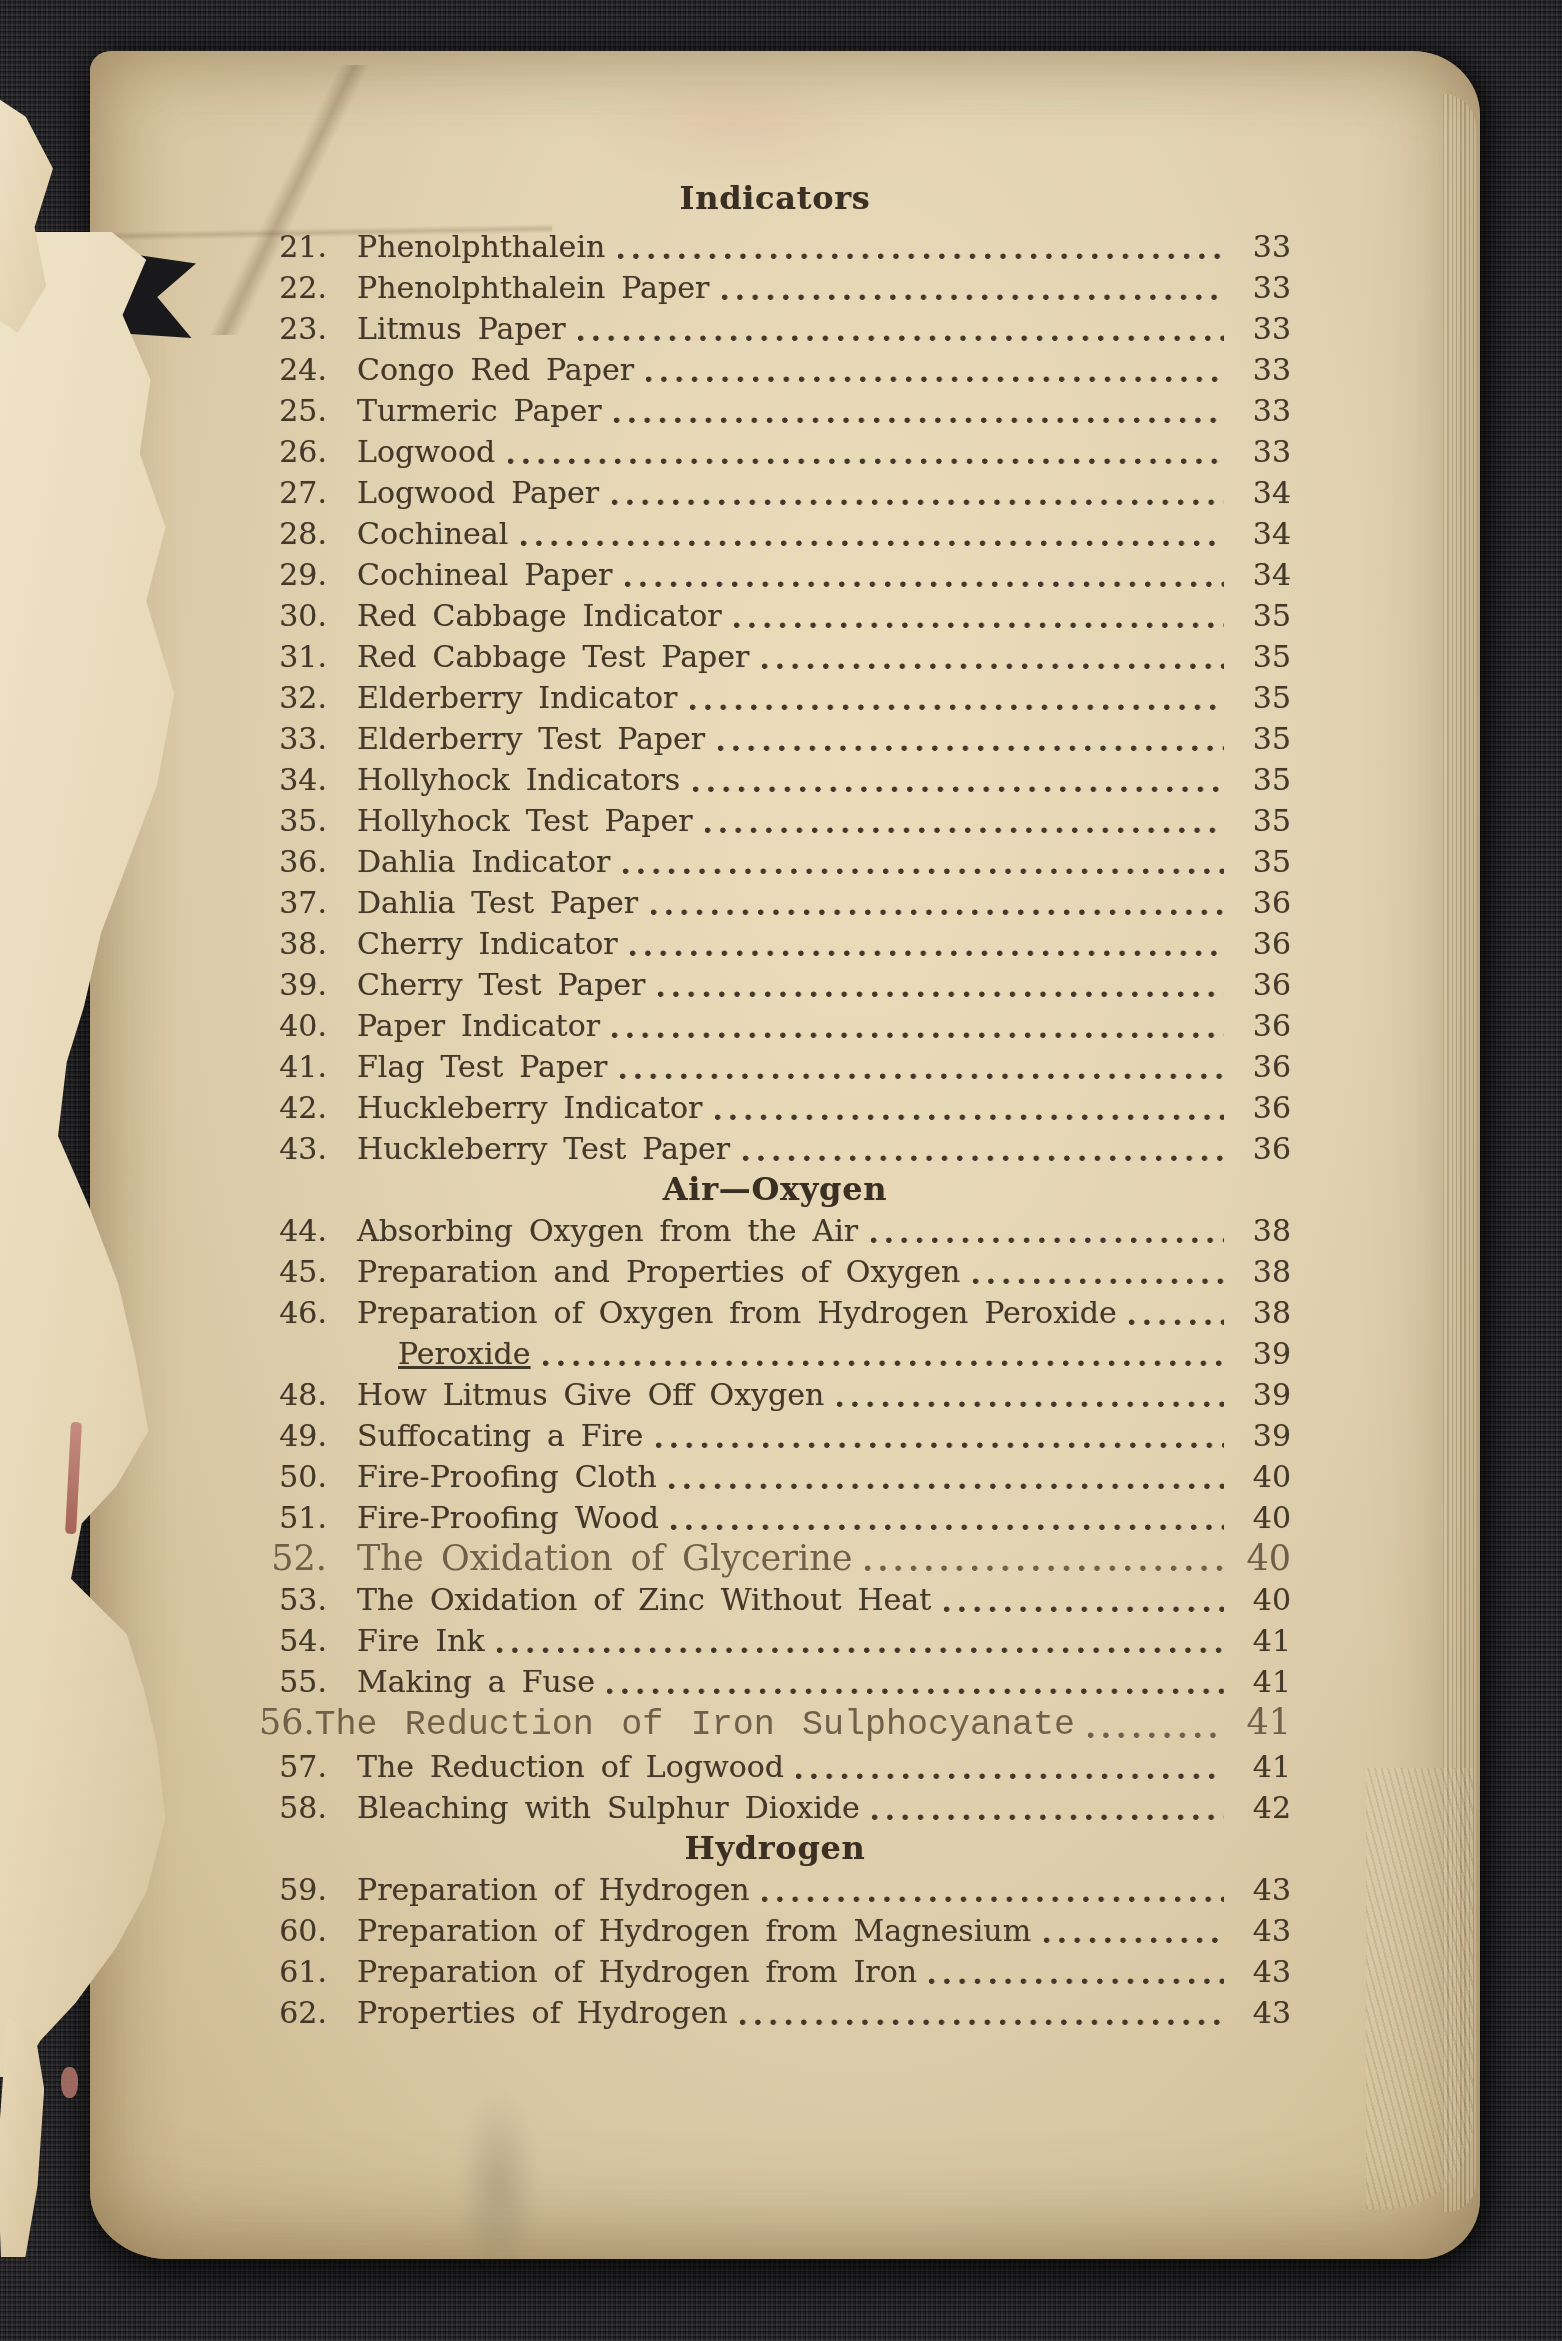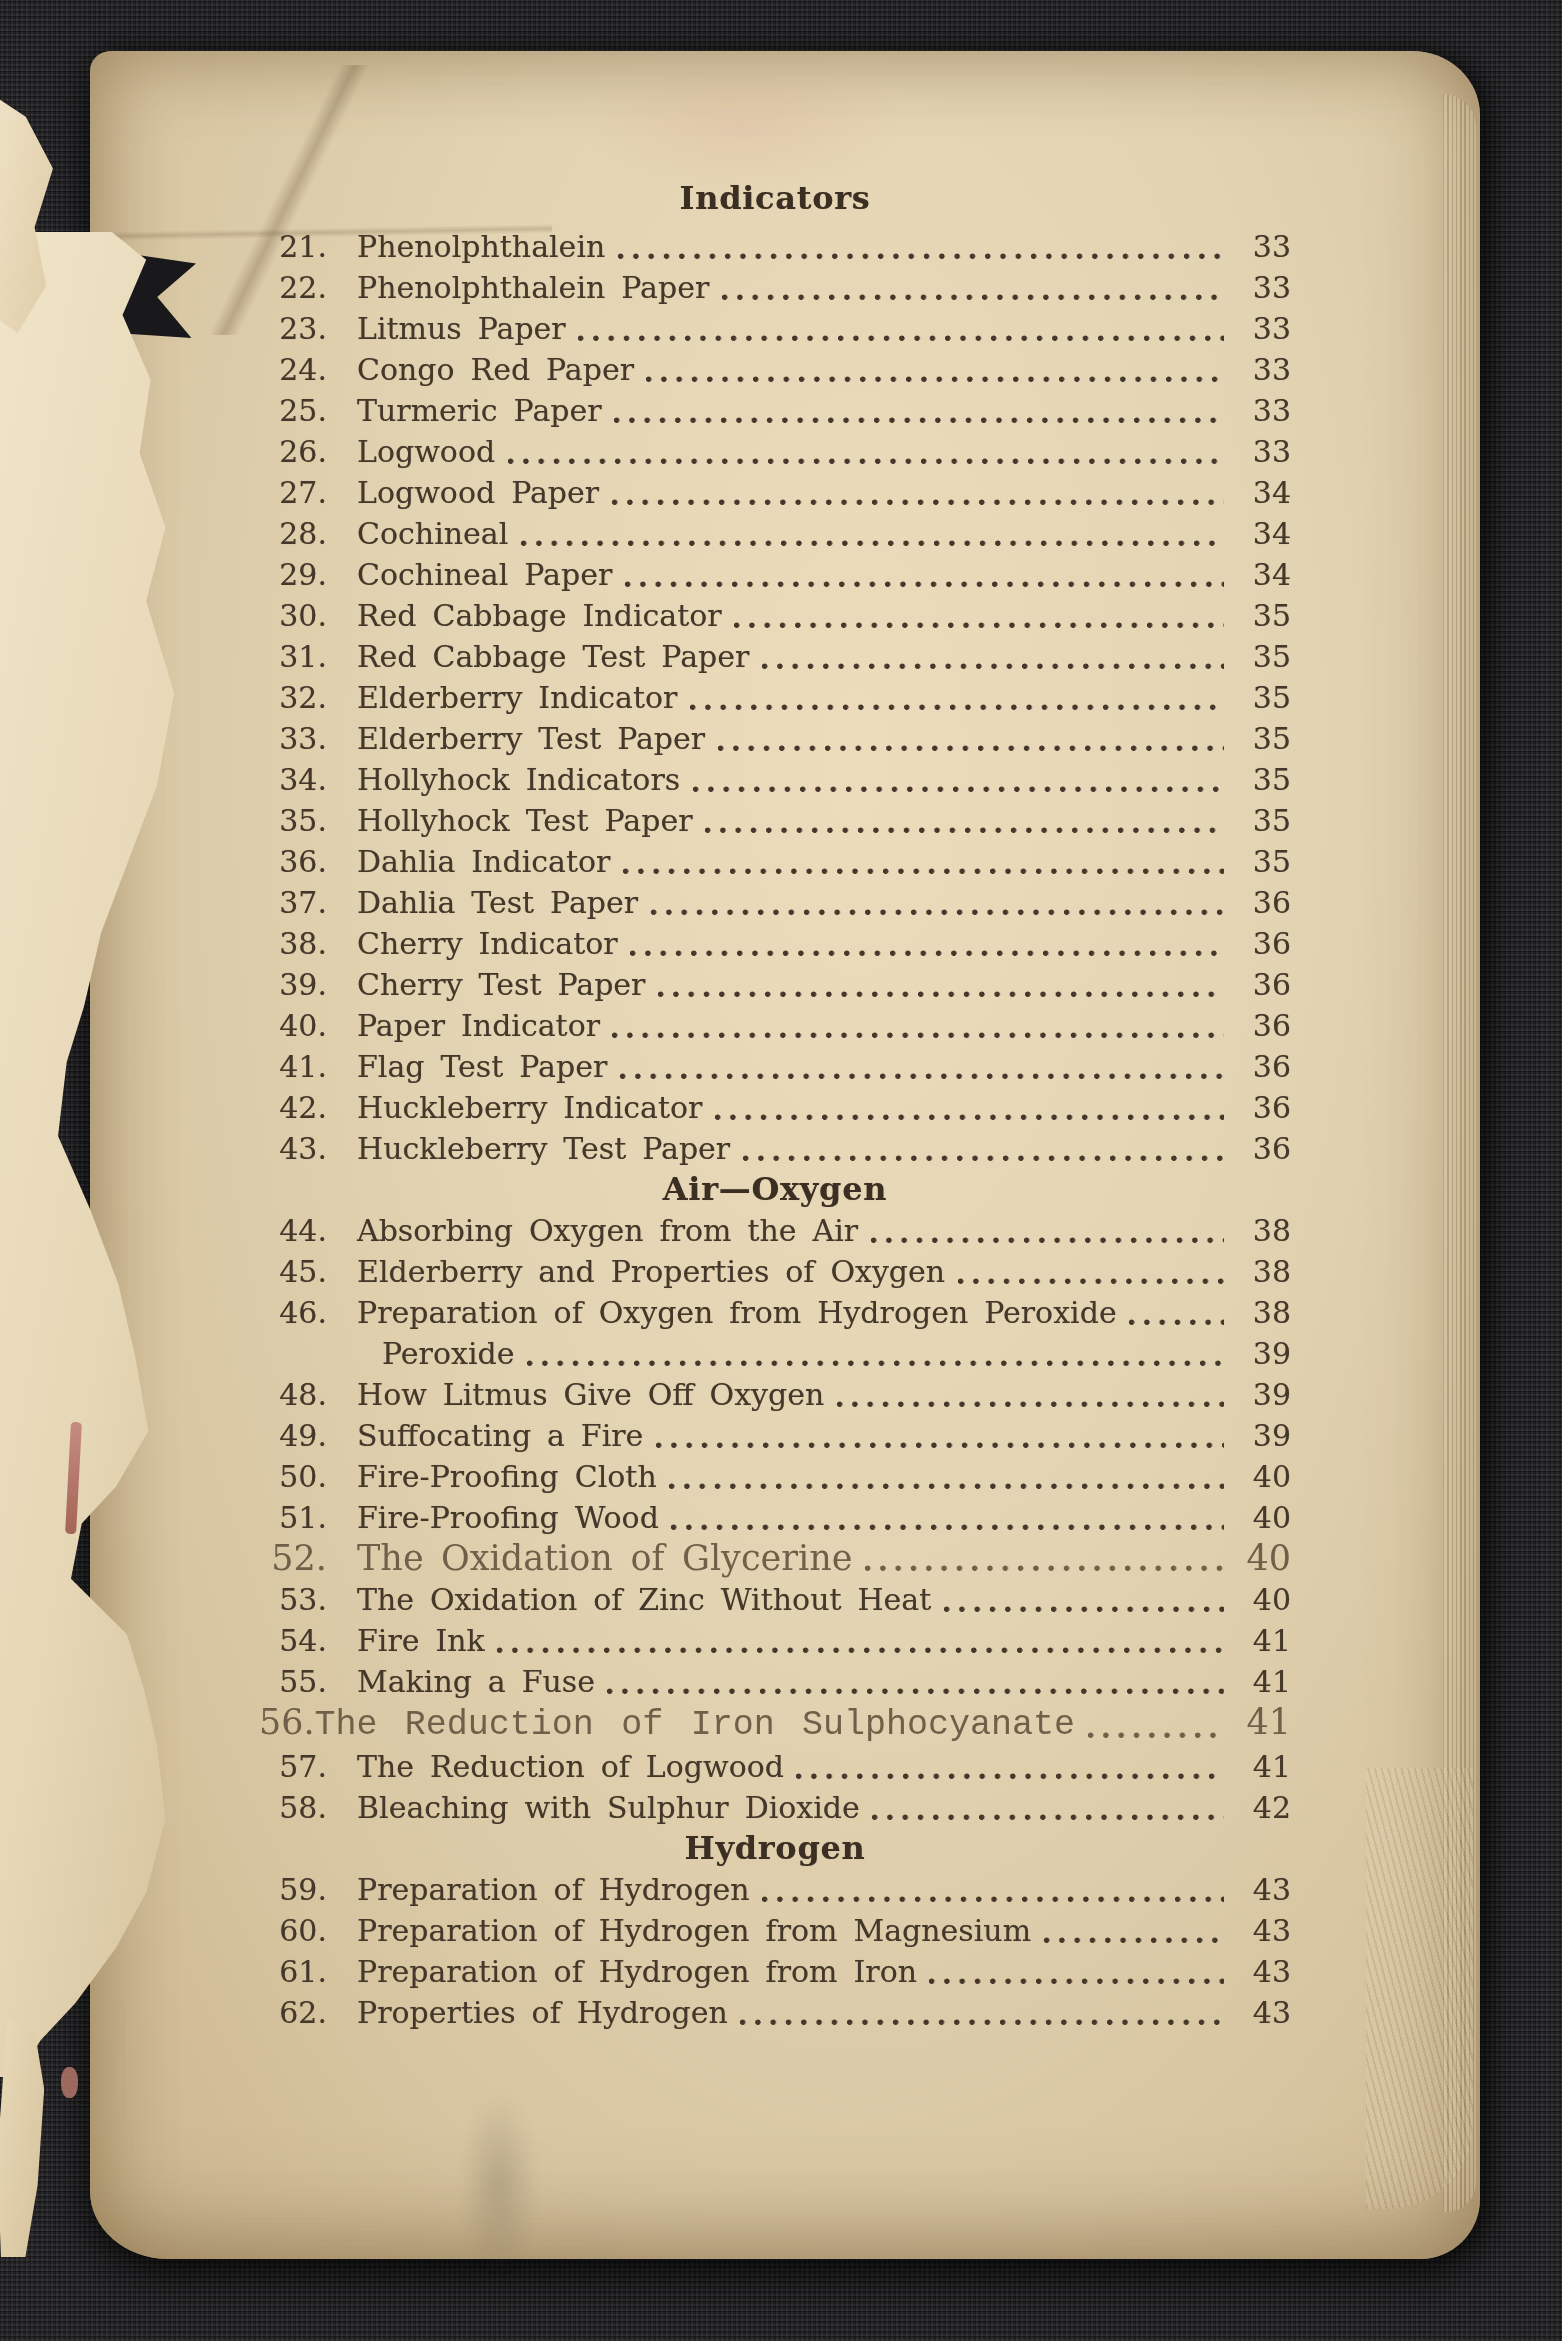"Elderberry and Properties of Oxygen" span.title { text: Elderberry -> Preparation }
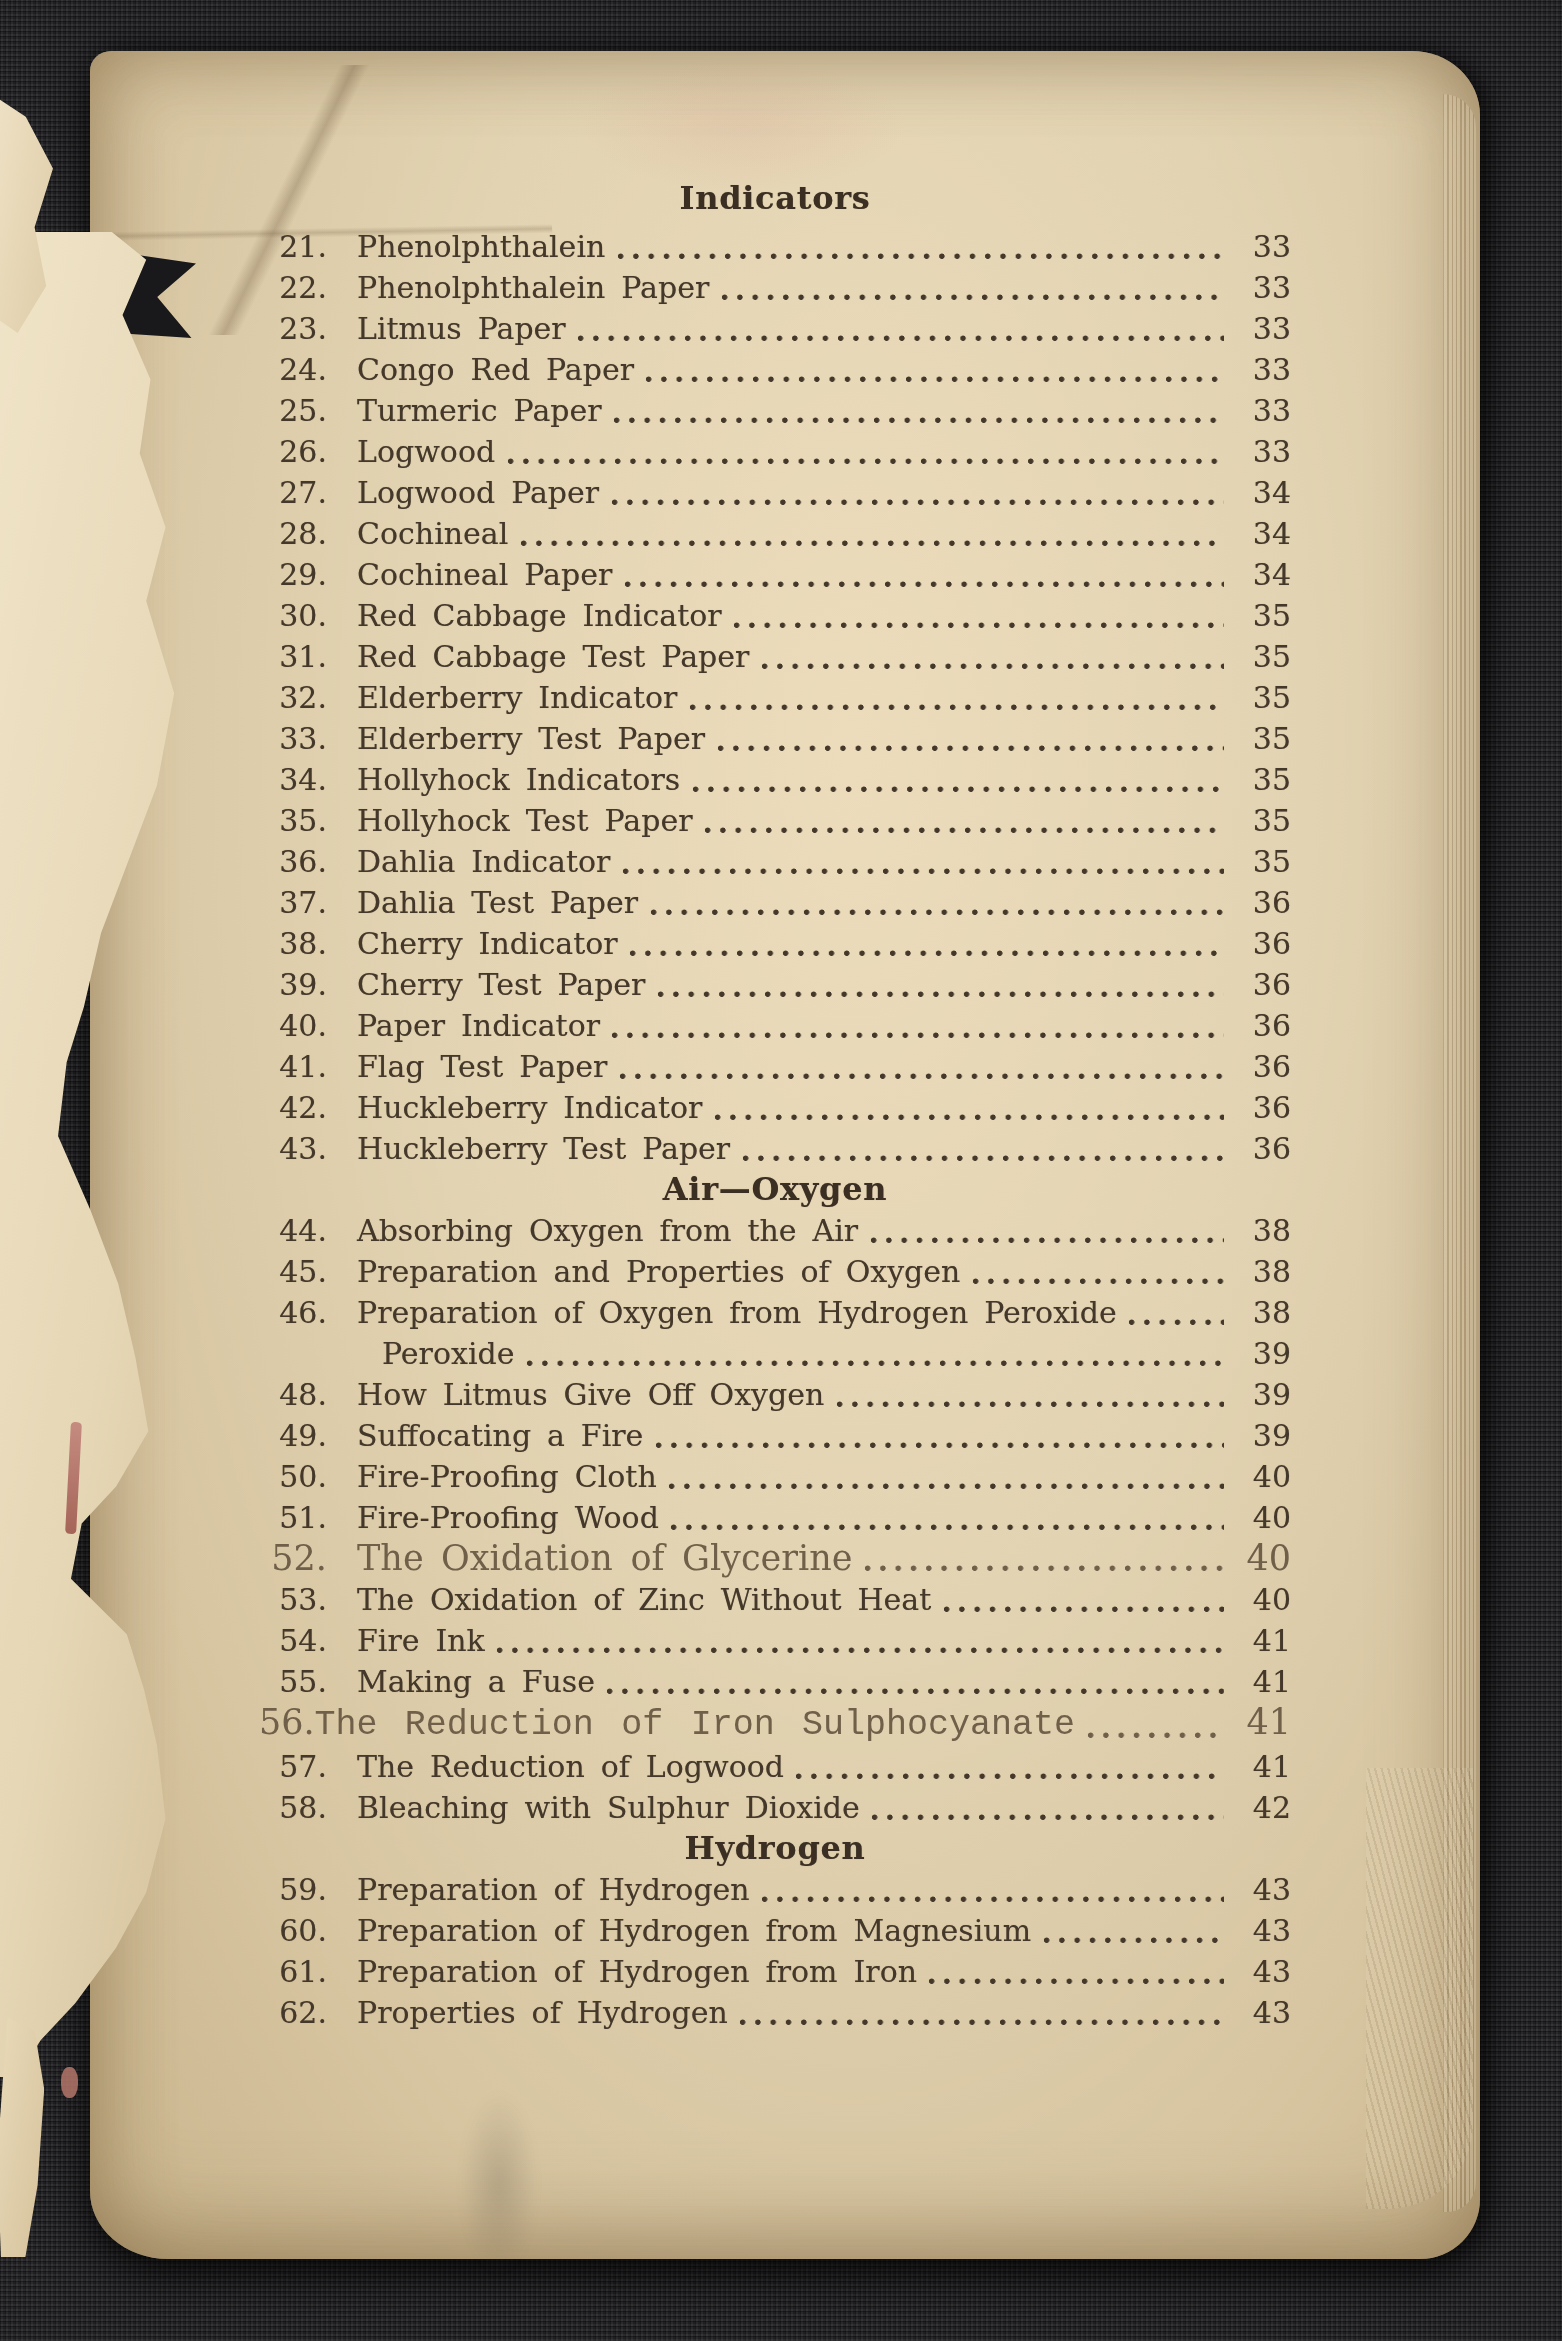"Peroxide" .row.cont .title { margin-left: 55px -> 71px; text-decoration: none -> underline }
